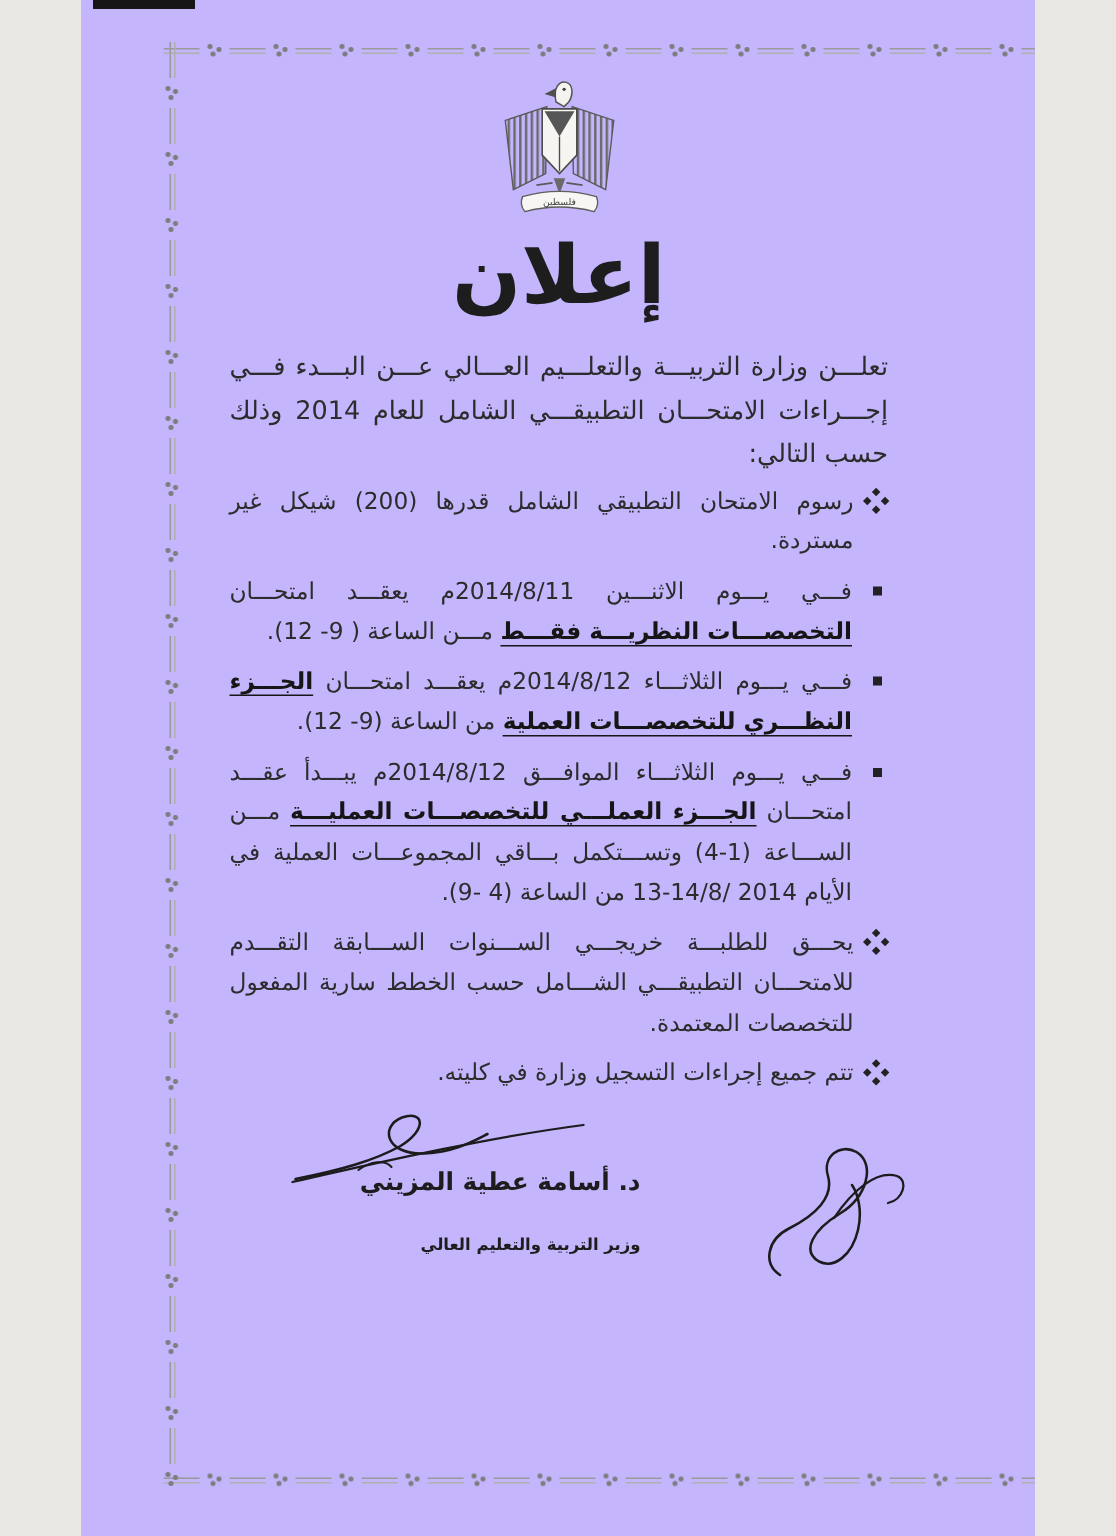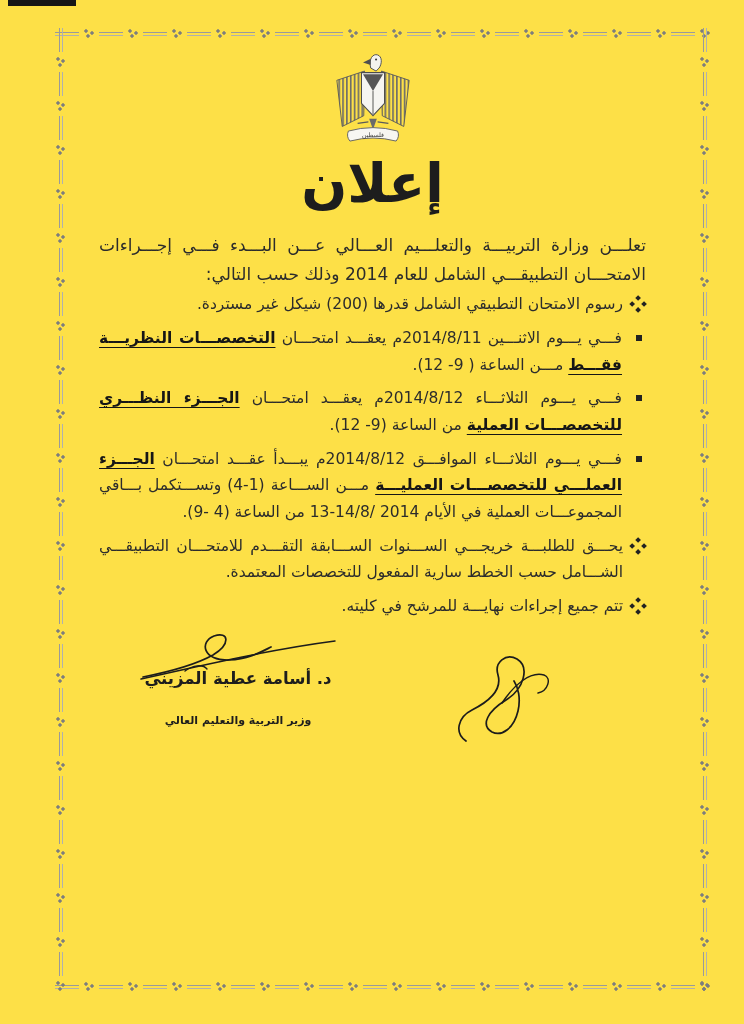"إعلان" .page { background: #fde047 -> #c4b5fd; width: 744px -> 636px }
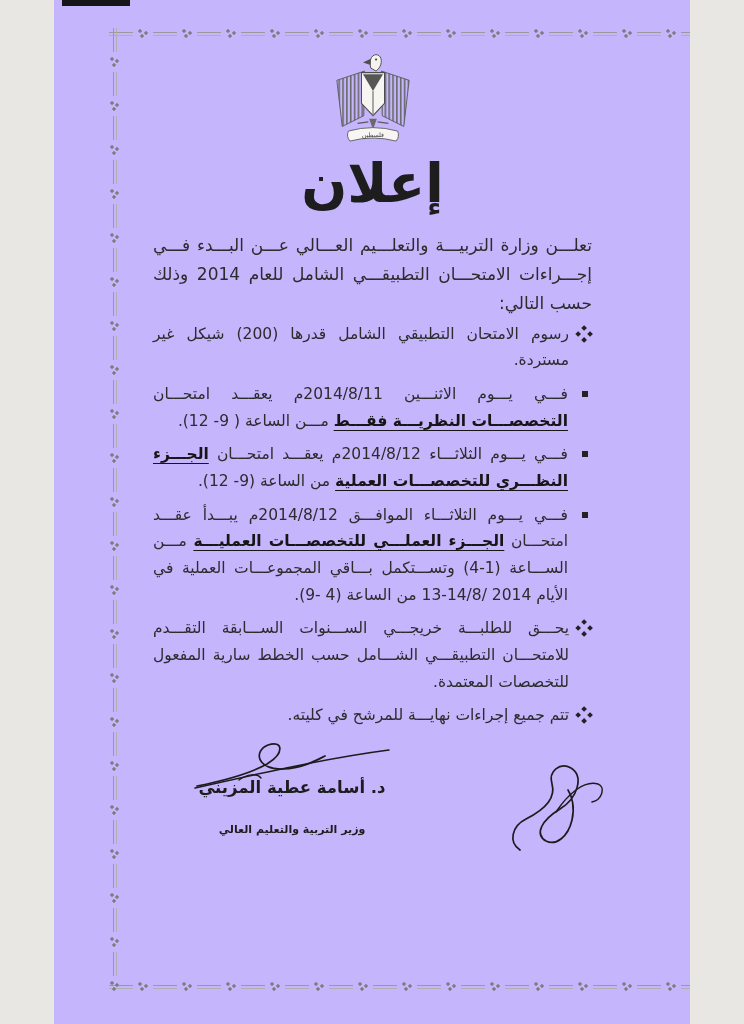"تتم جميع إجراءات نهايـــة للمرشح" span { text: نهايـــة للمرشح -> التسجيل وزارة }
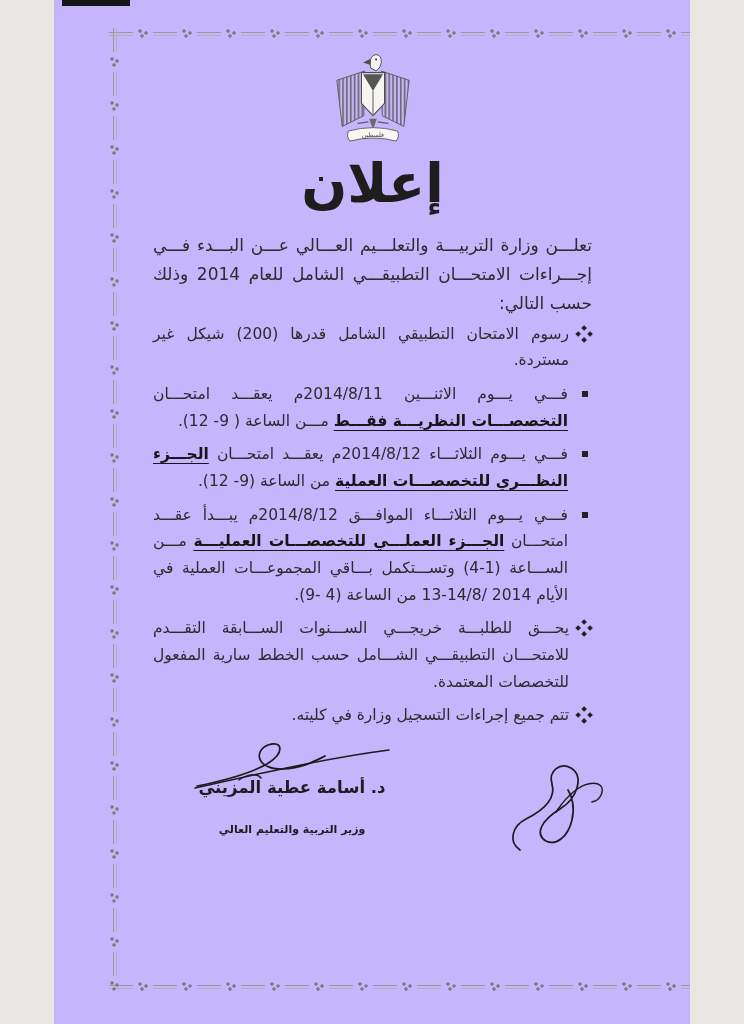"د. أسامة عطية المزيني" .sig-left { text-align: center -> right }
